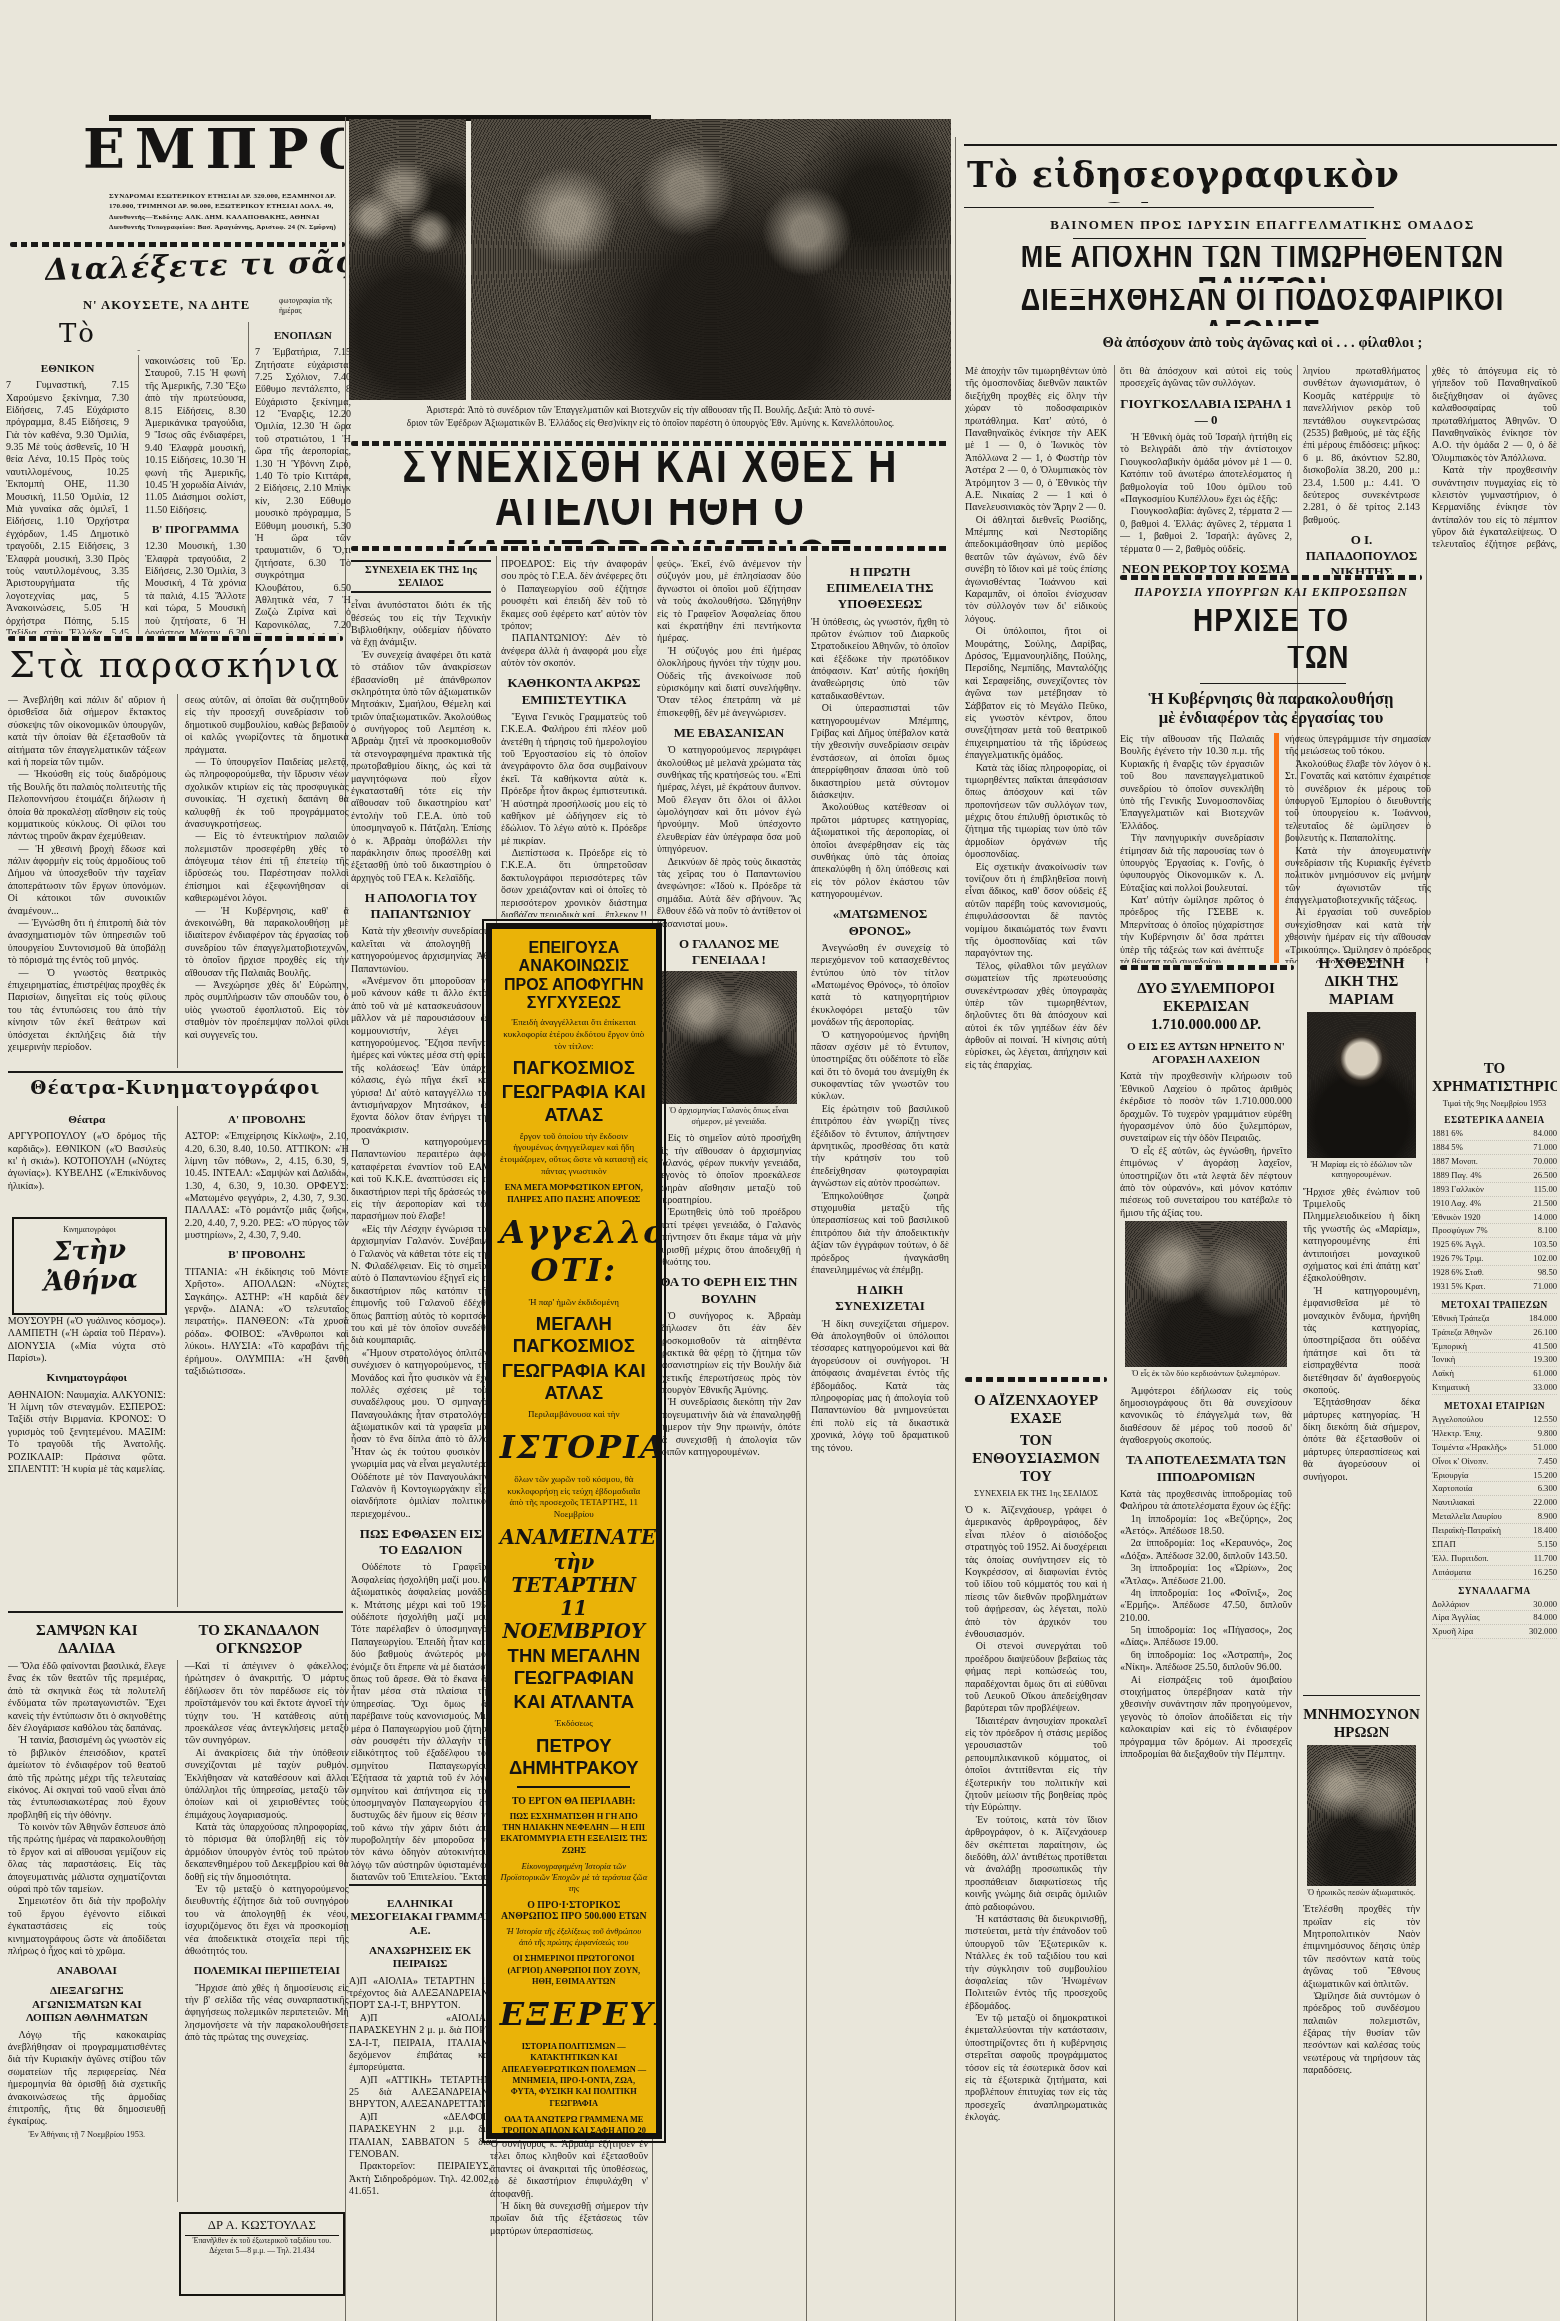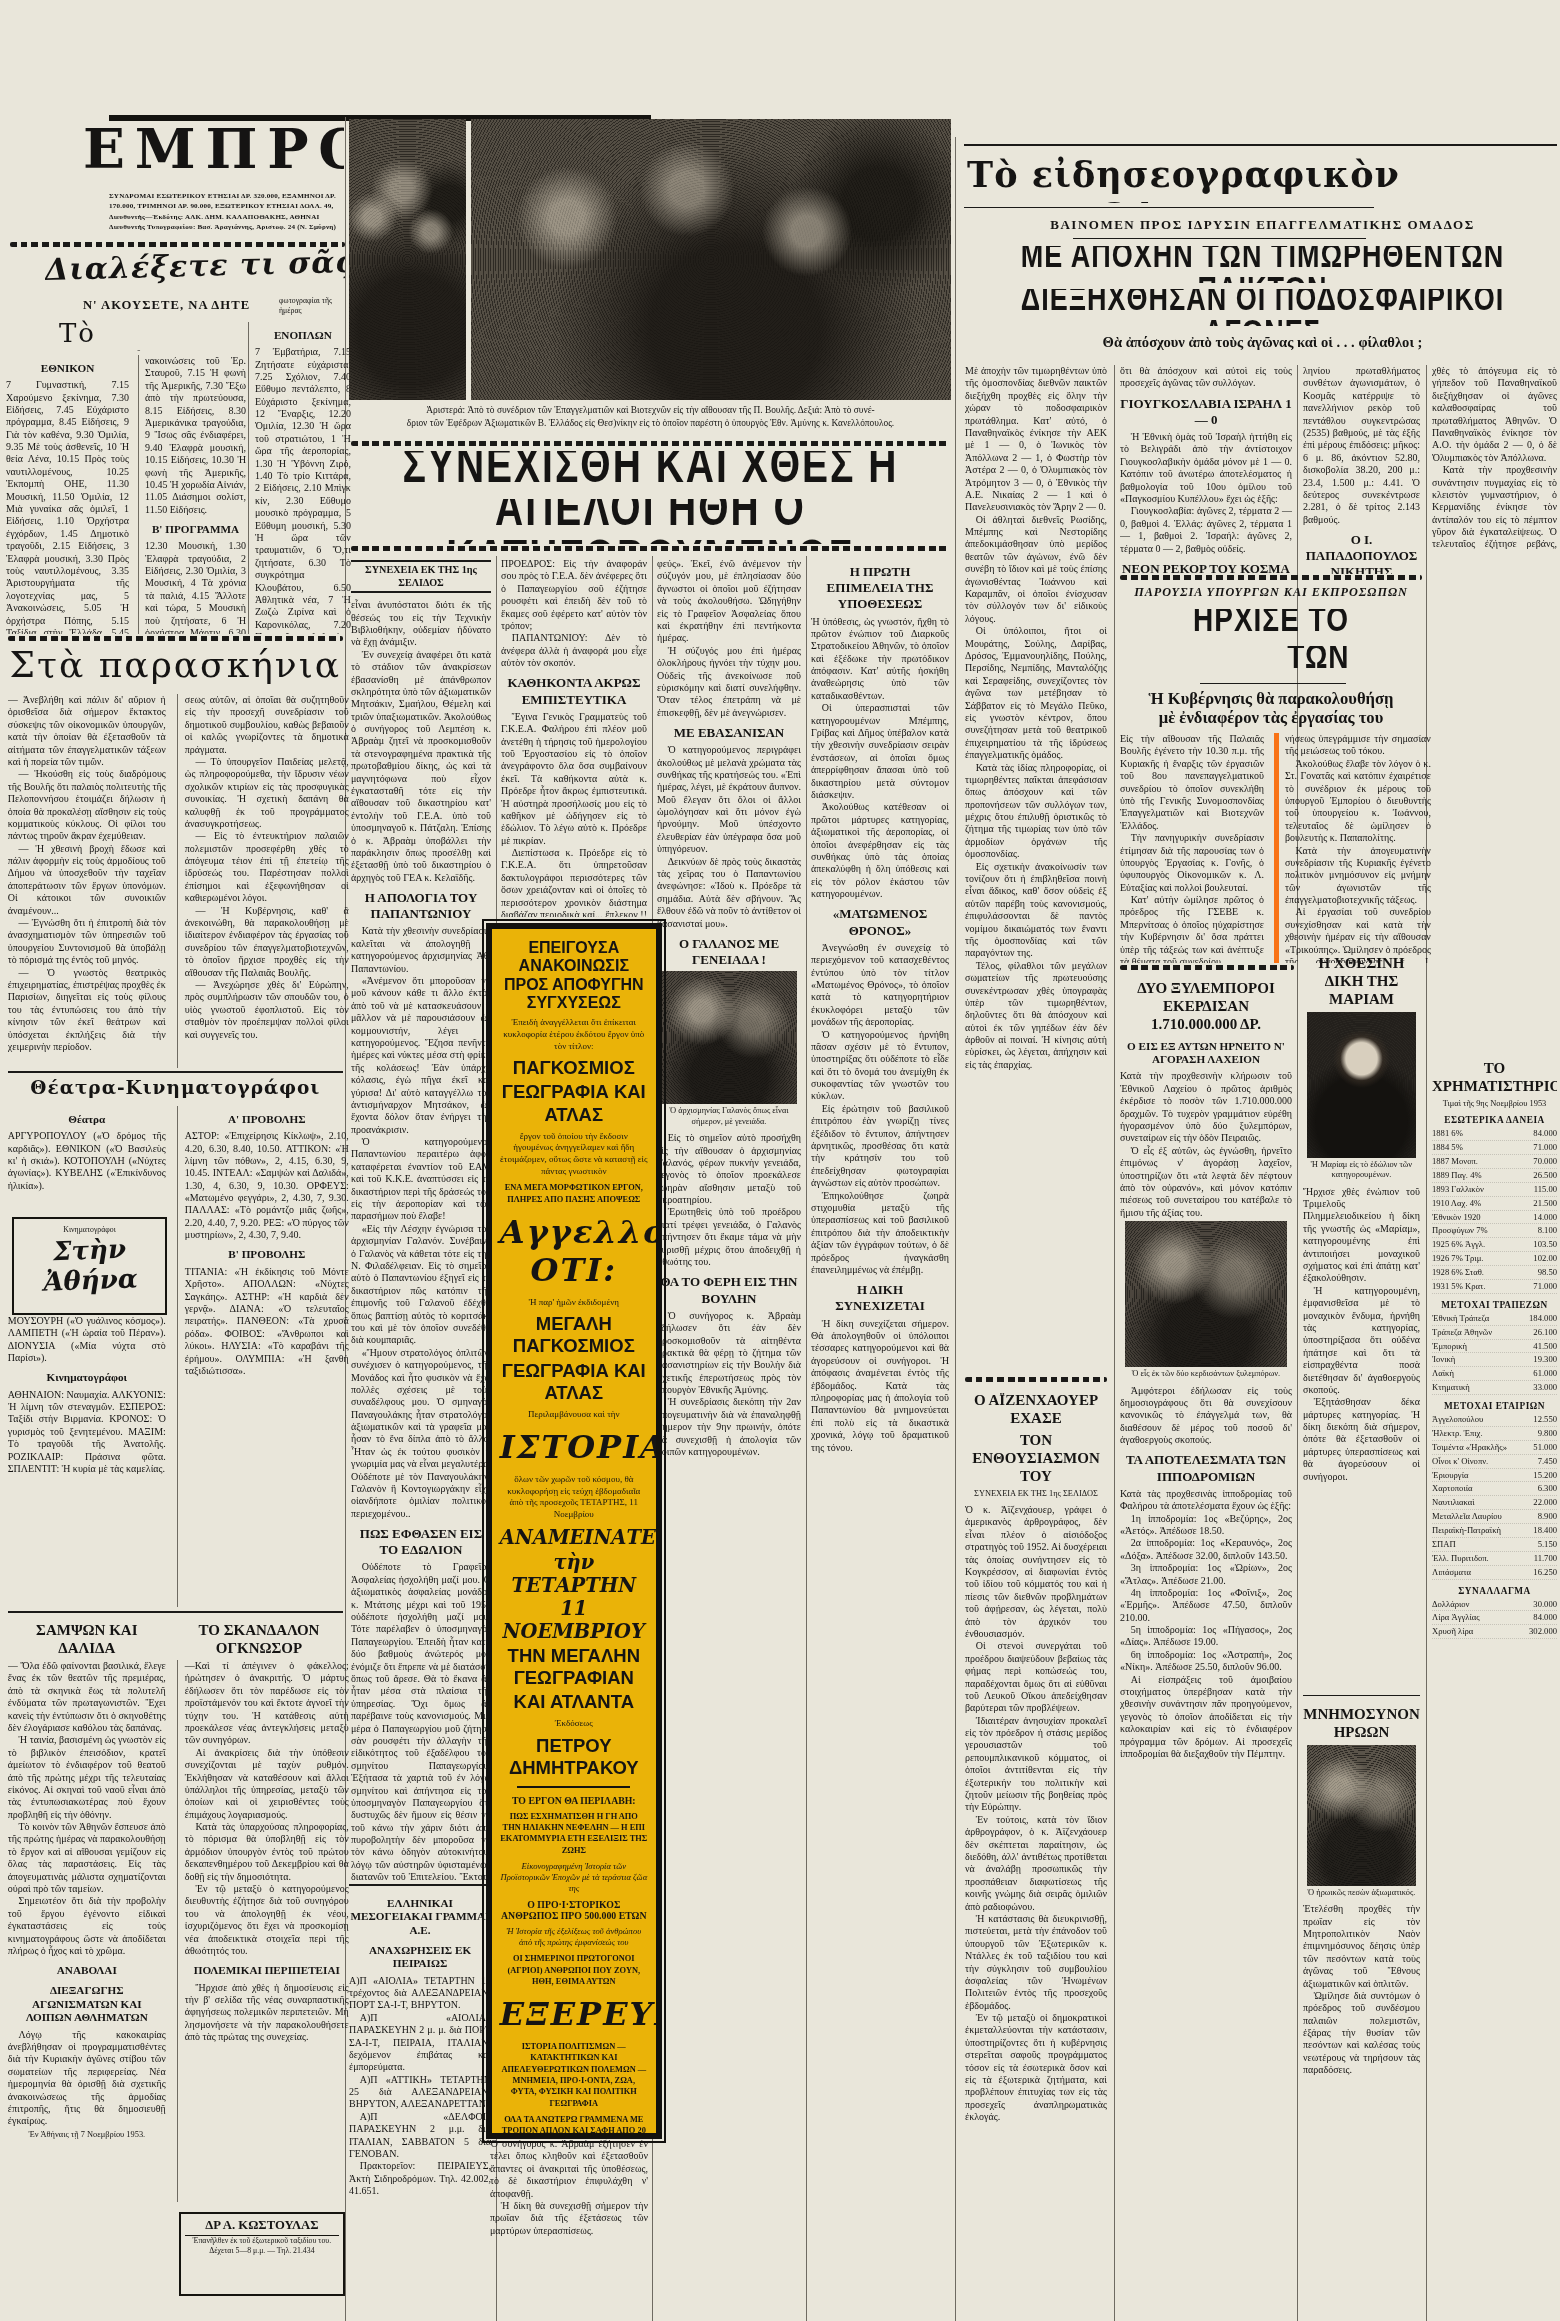"ΔΡ Α. ΚΩΣΤΟΥΛΑΣ" .bold { font-weight: bold -> normal }
